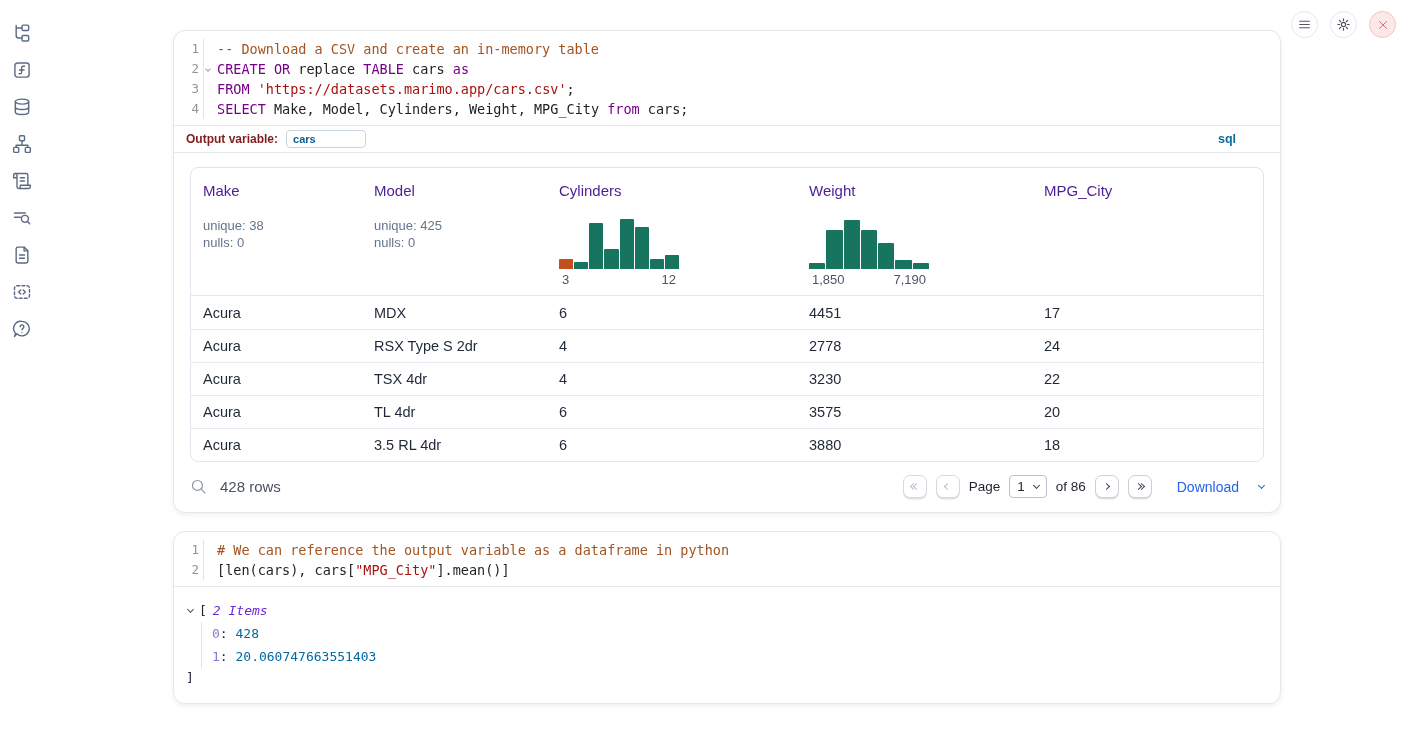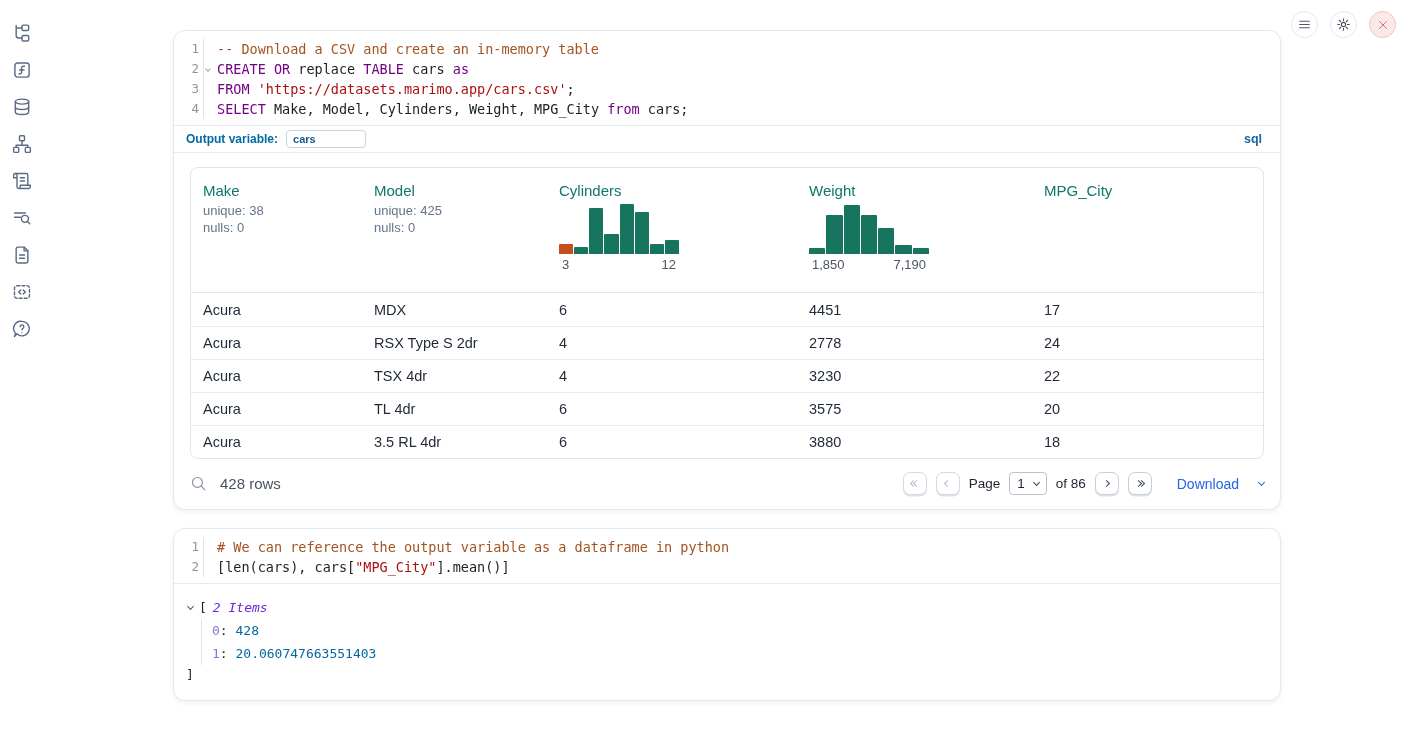"Output variable:" .outvar-label { color: #0369a1 -> #7f1d1d }
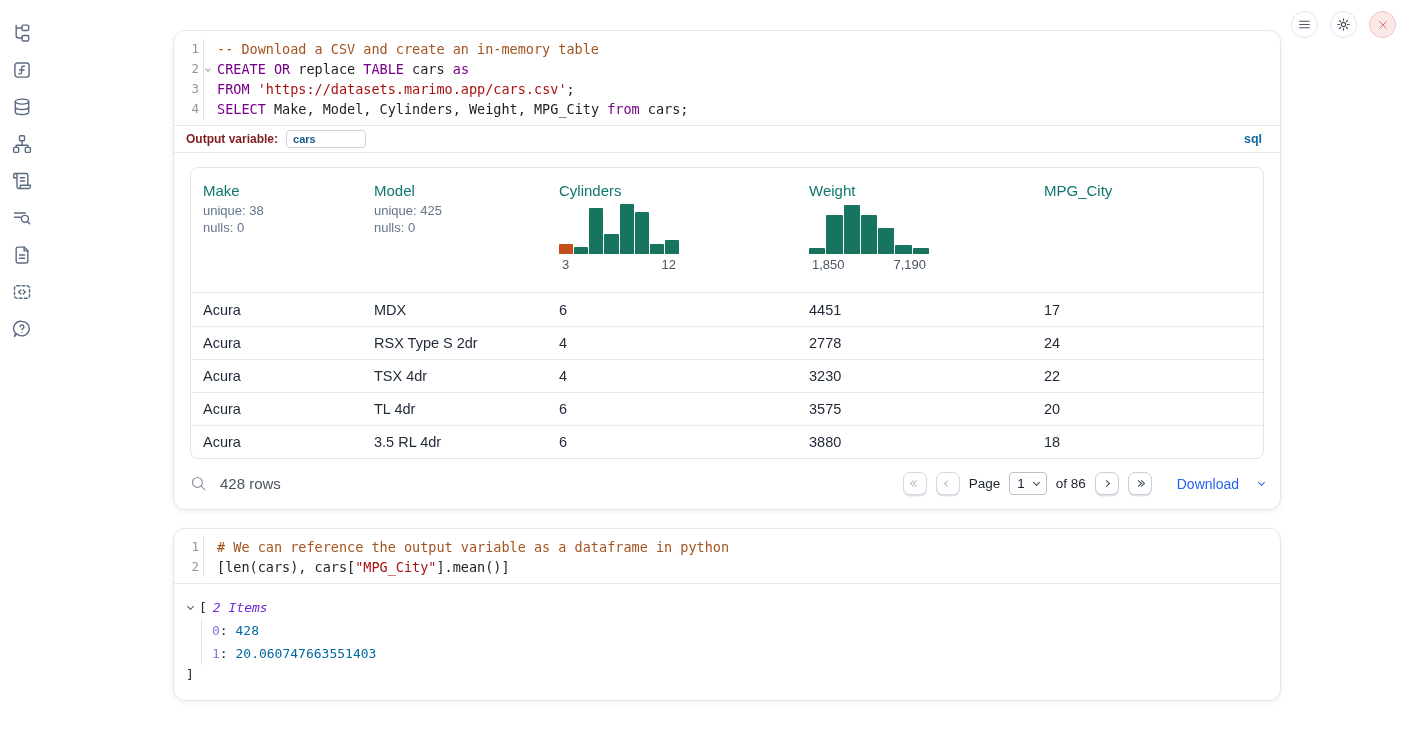"sql" .lang-badge { margin-right: 6px -> 32px }
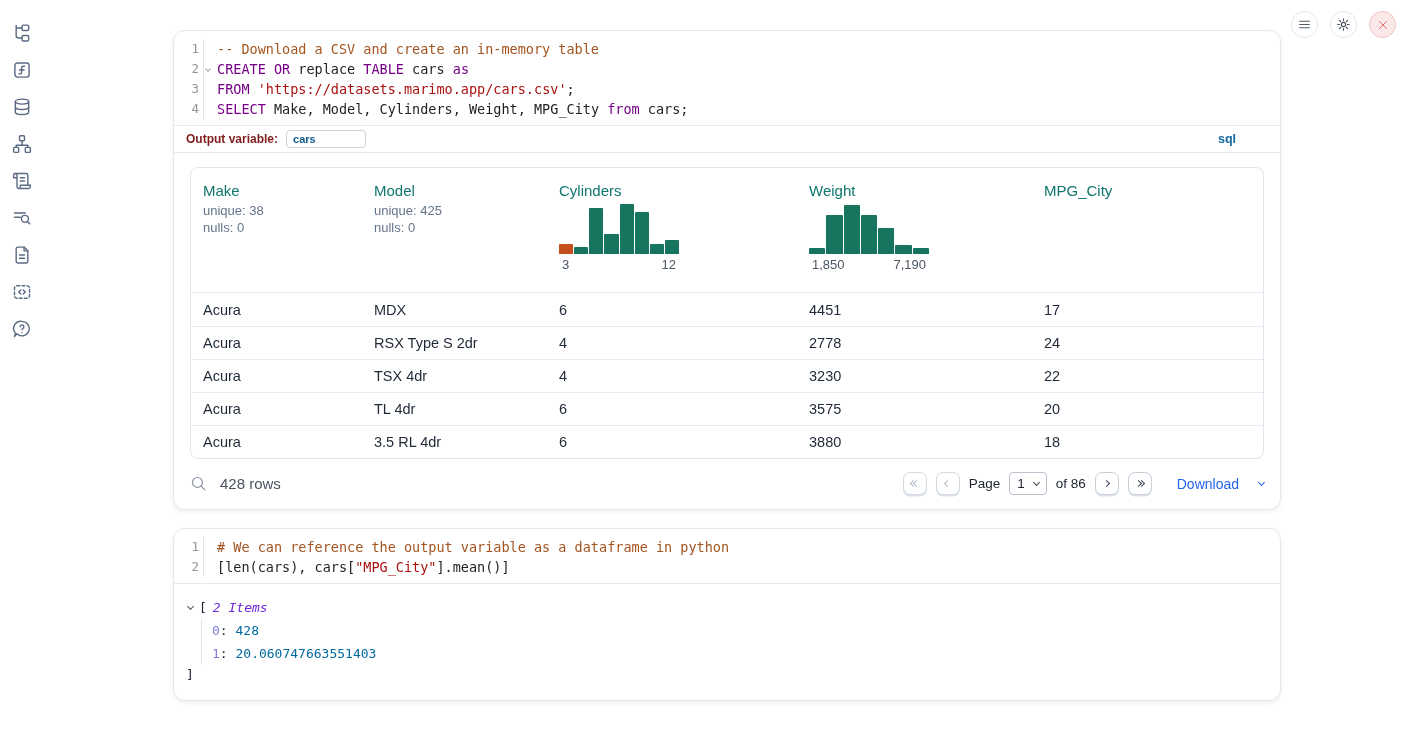"Make" .th-name { color: #0f766e -> #4c1d95; margin-bottom: 3px -> 18px }
